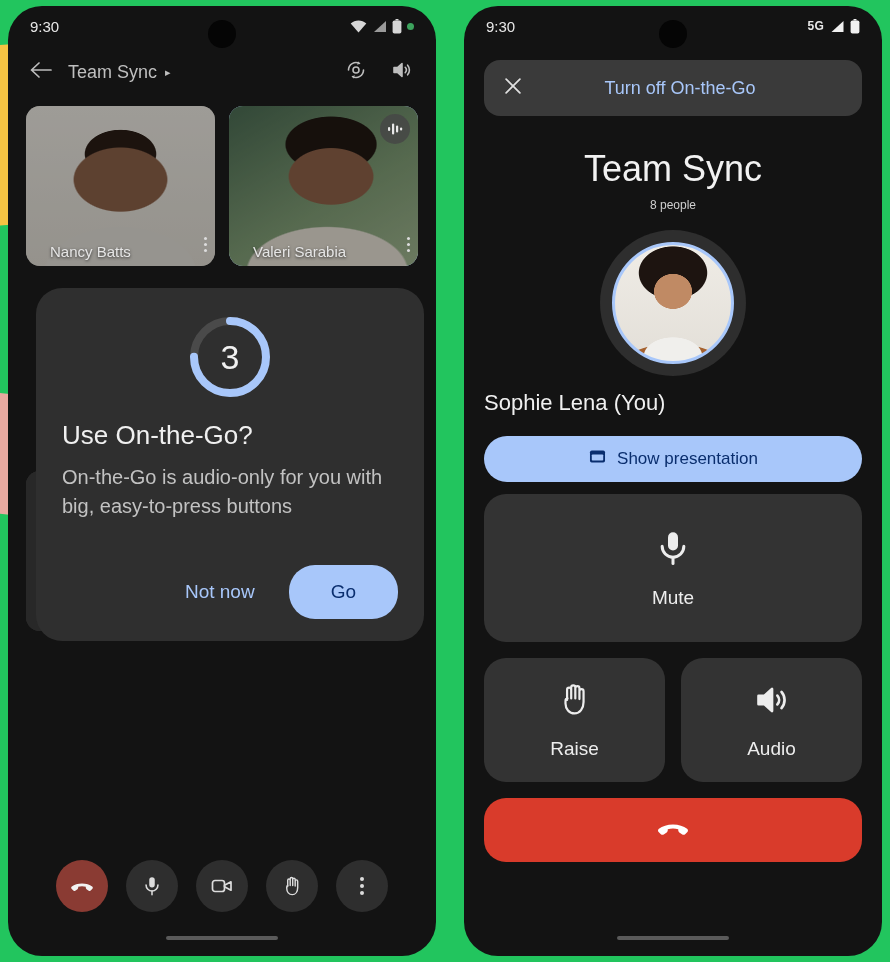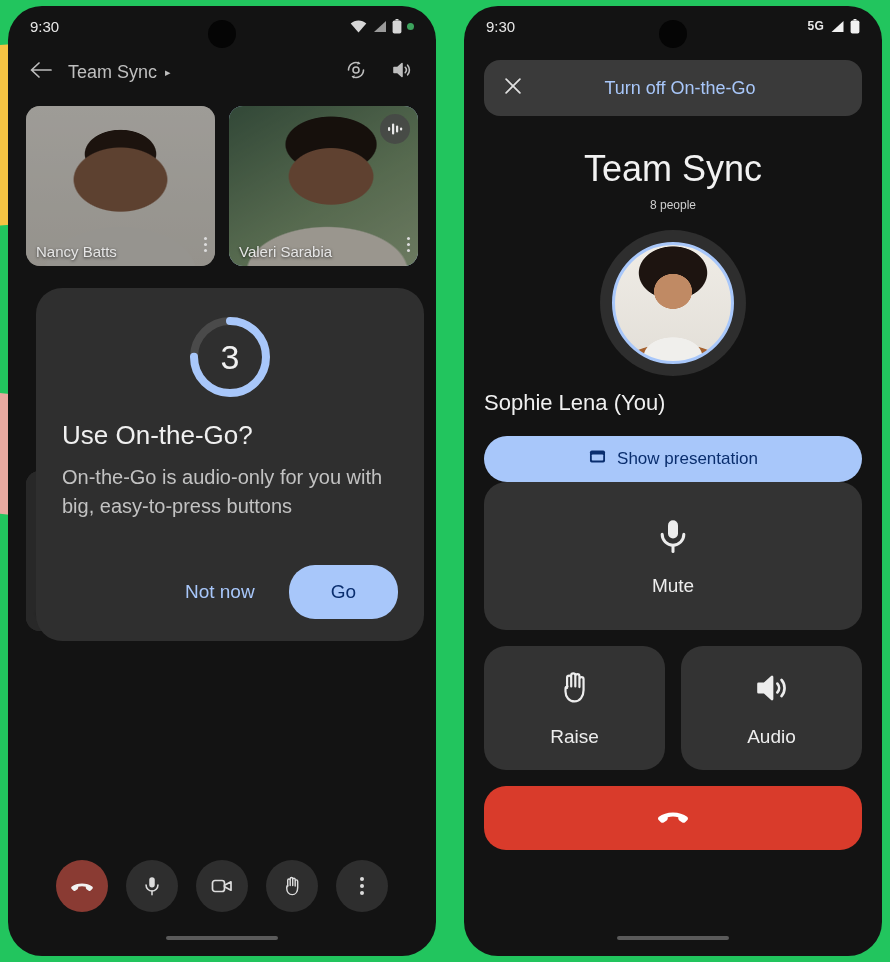"Nancy Batts" .tile .name { left: 10px -> 24px }
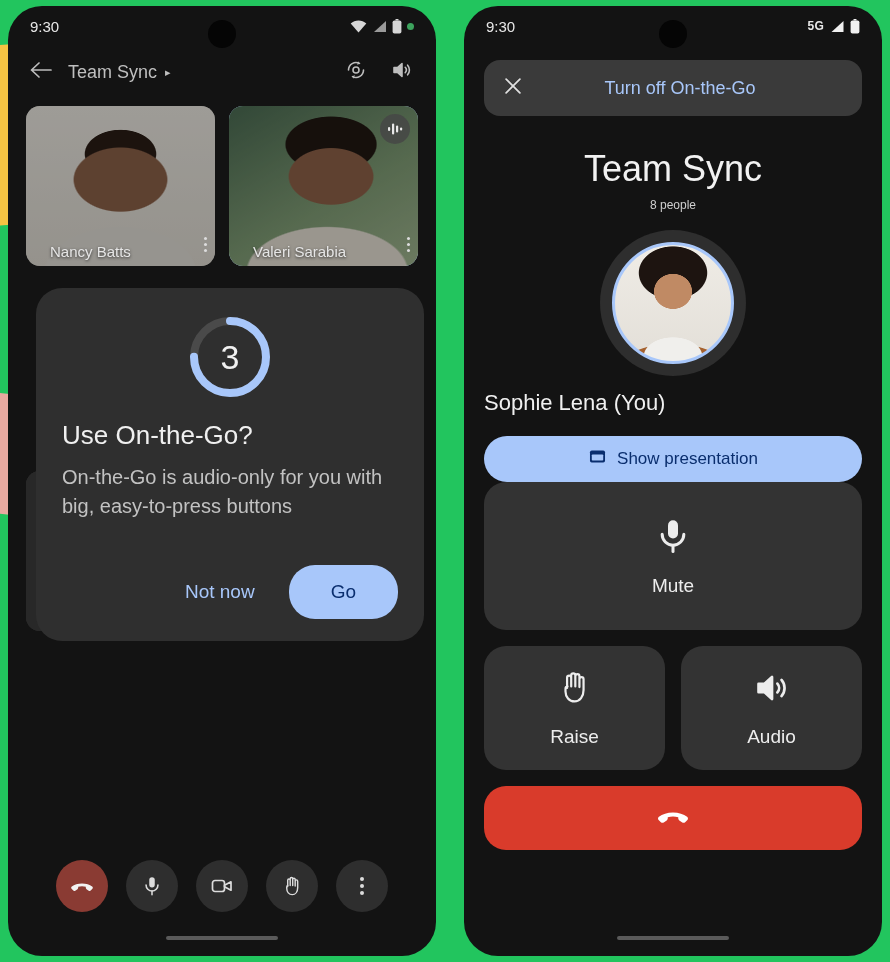"Mute" .mute-btn { margin-top: 0 -> 12px }
